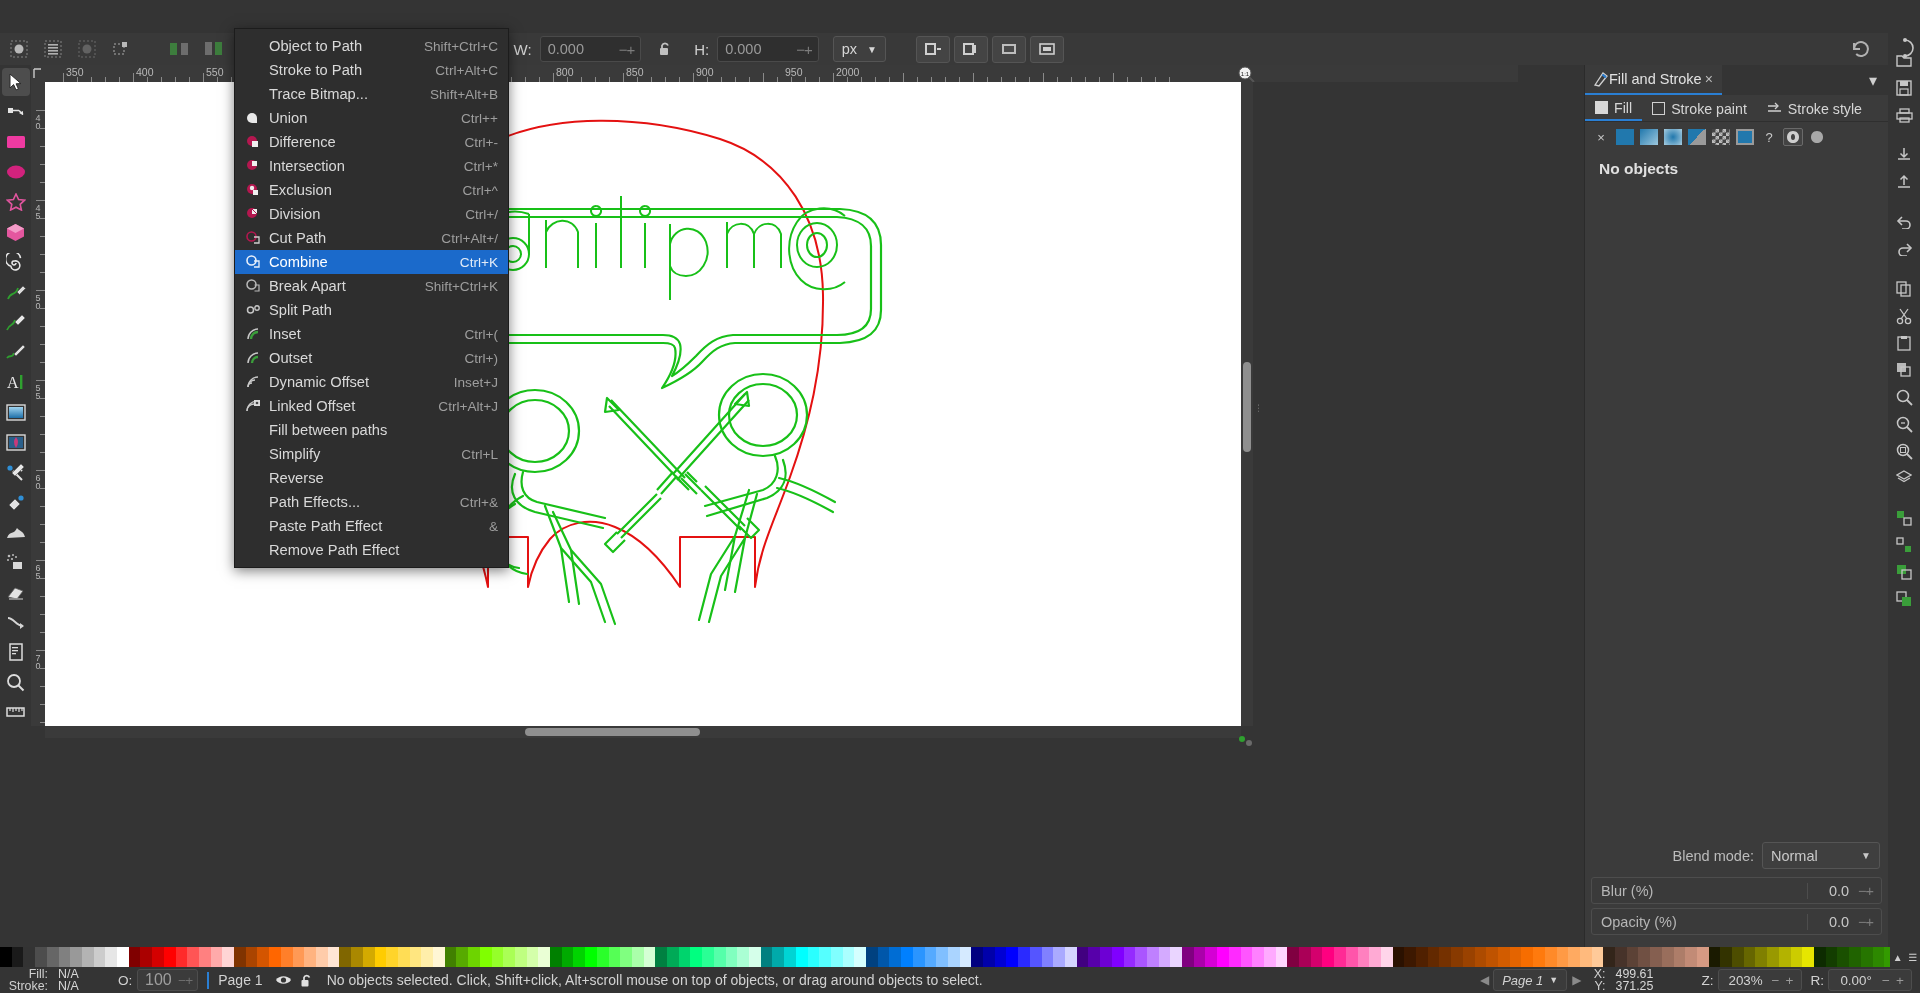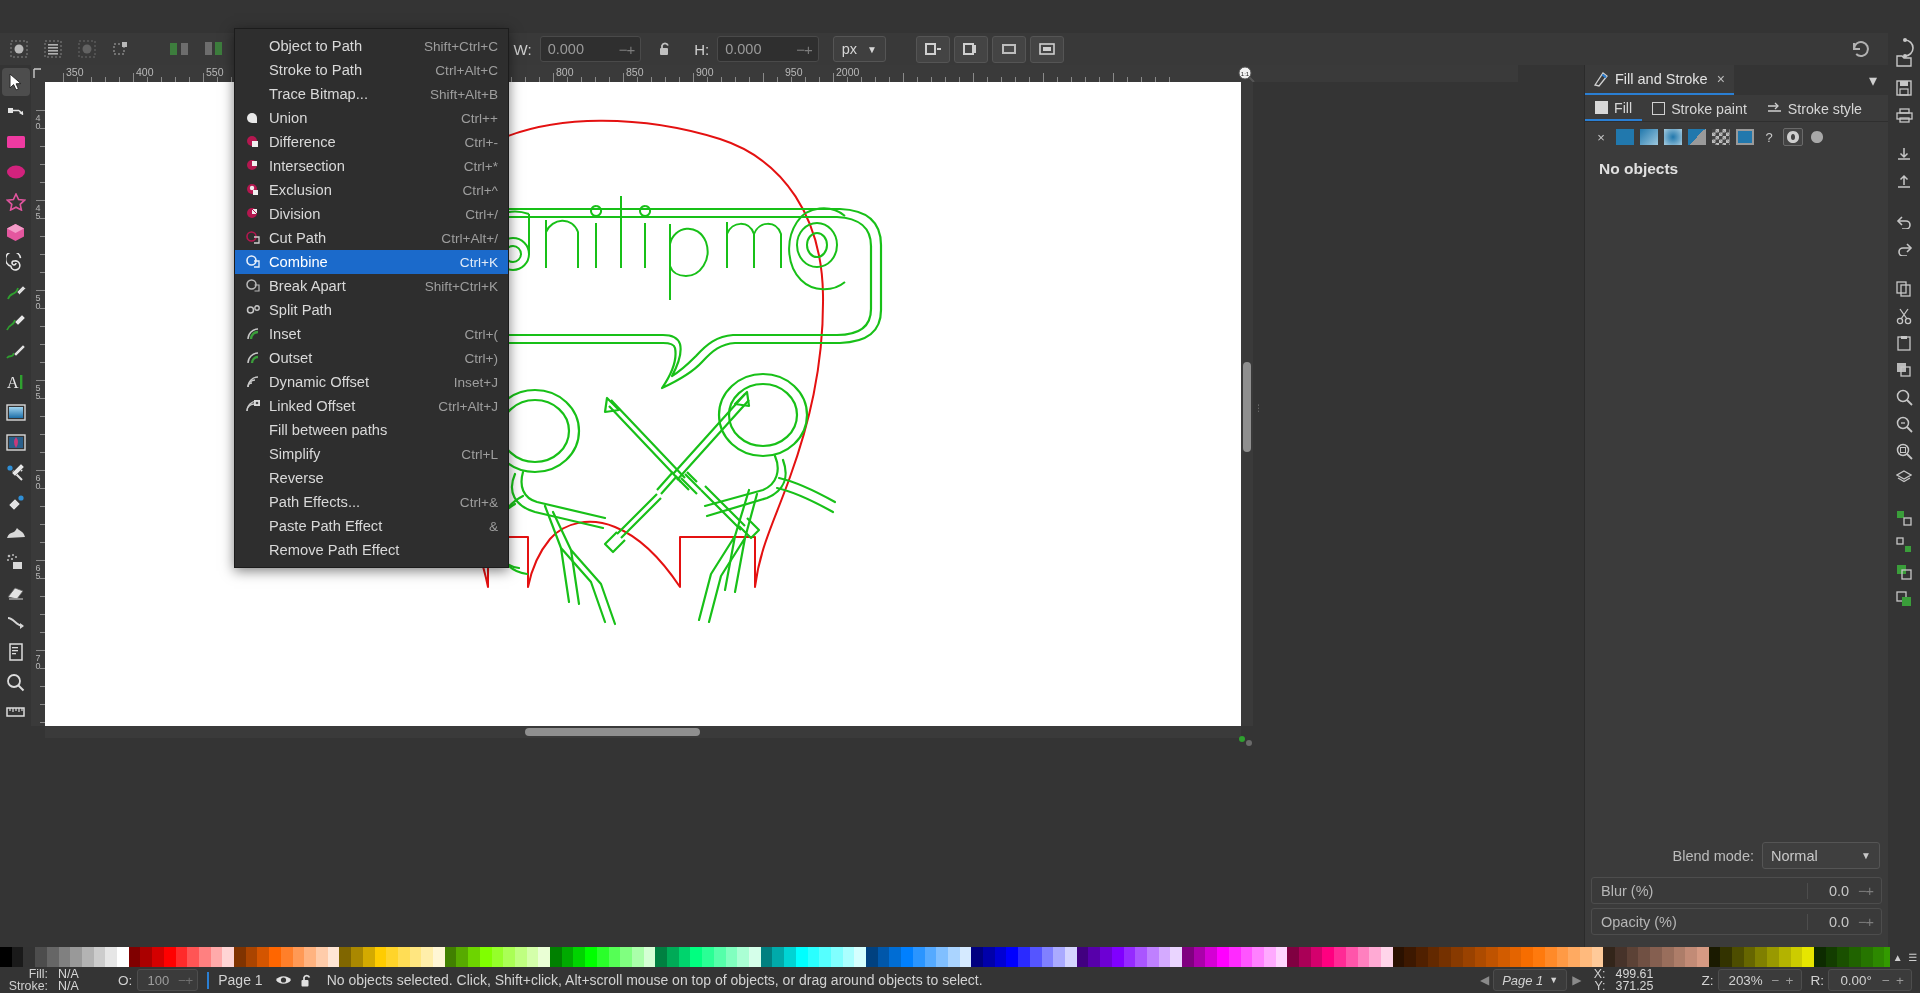"Fill and Stroke" .dock-tab { gap: 6px -> none }
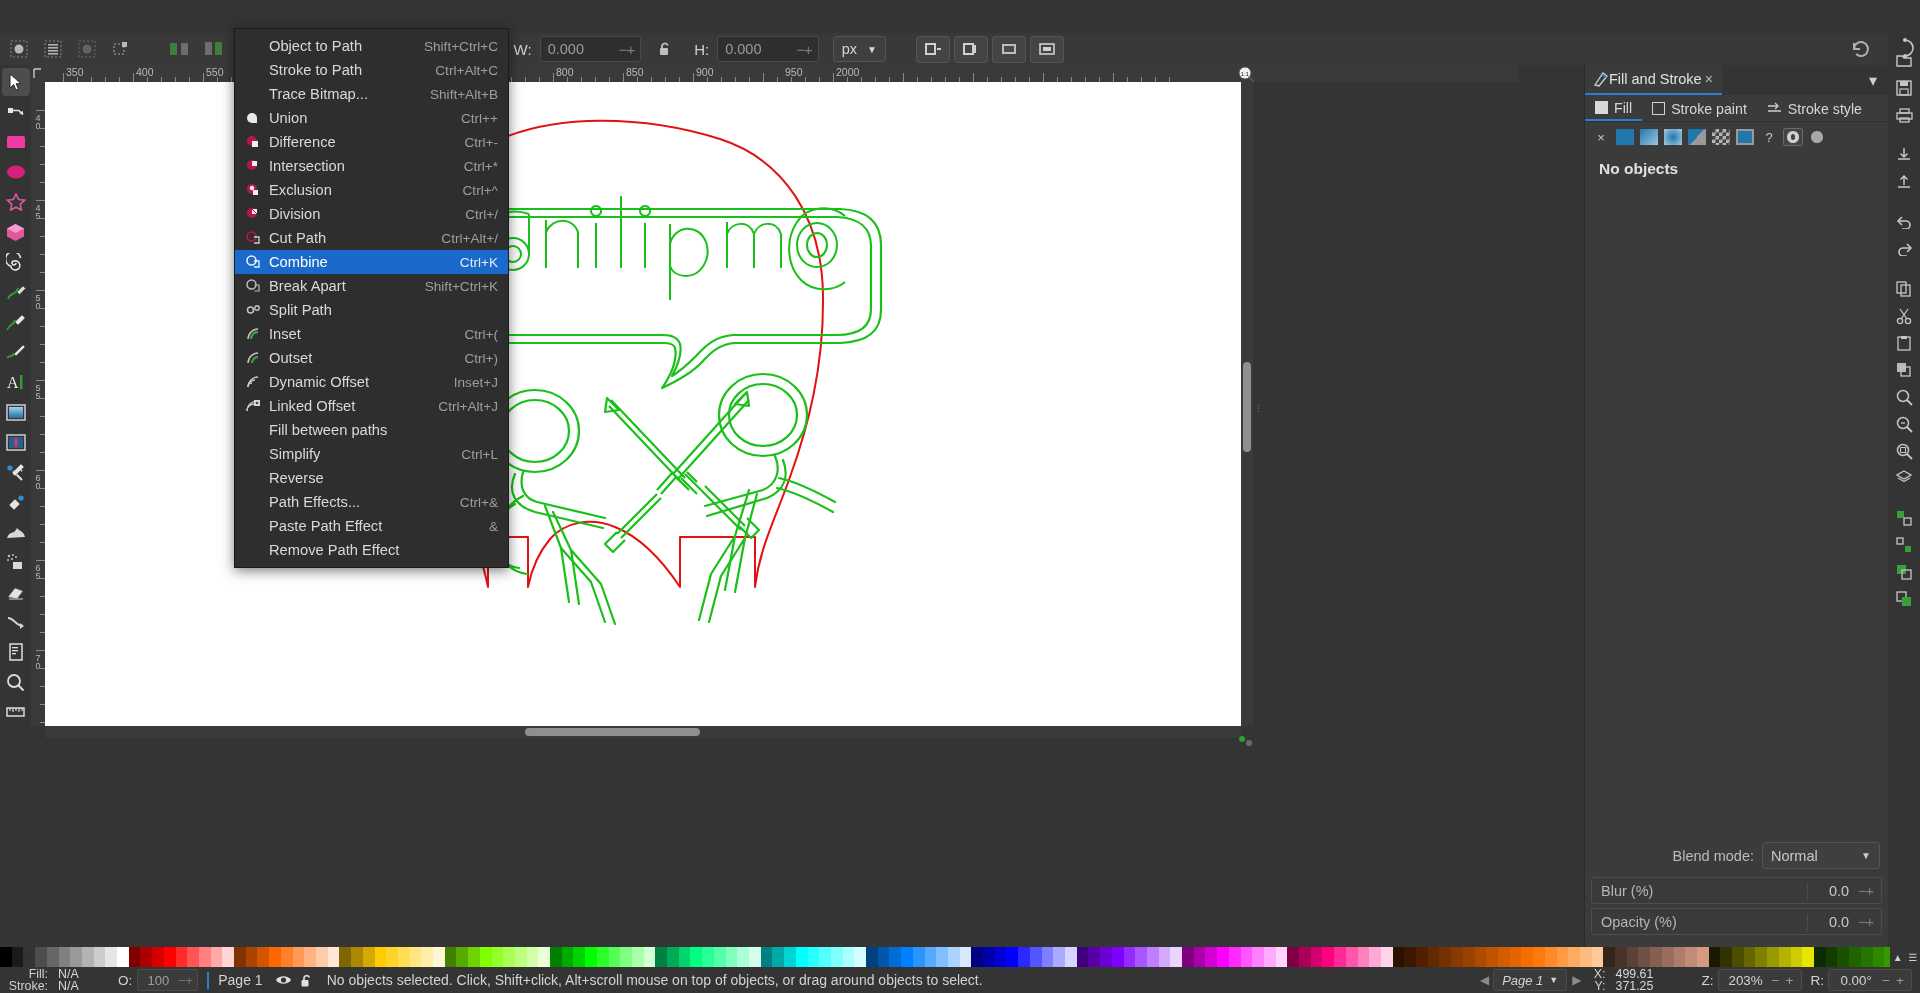"100" .obox .v { font-size: 13px -> 16px }
